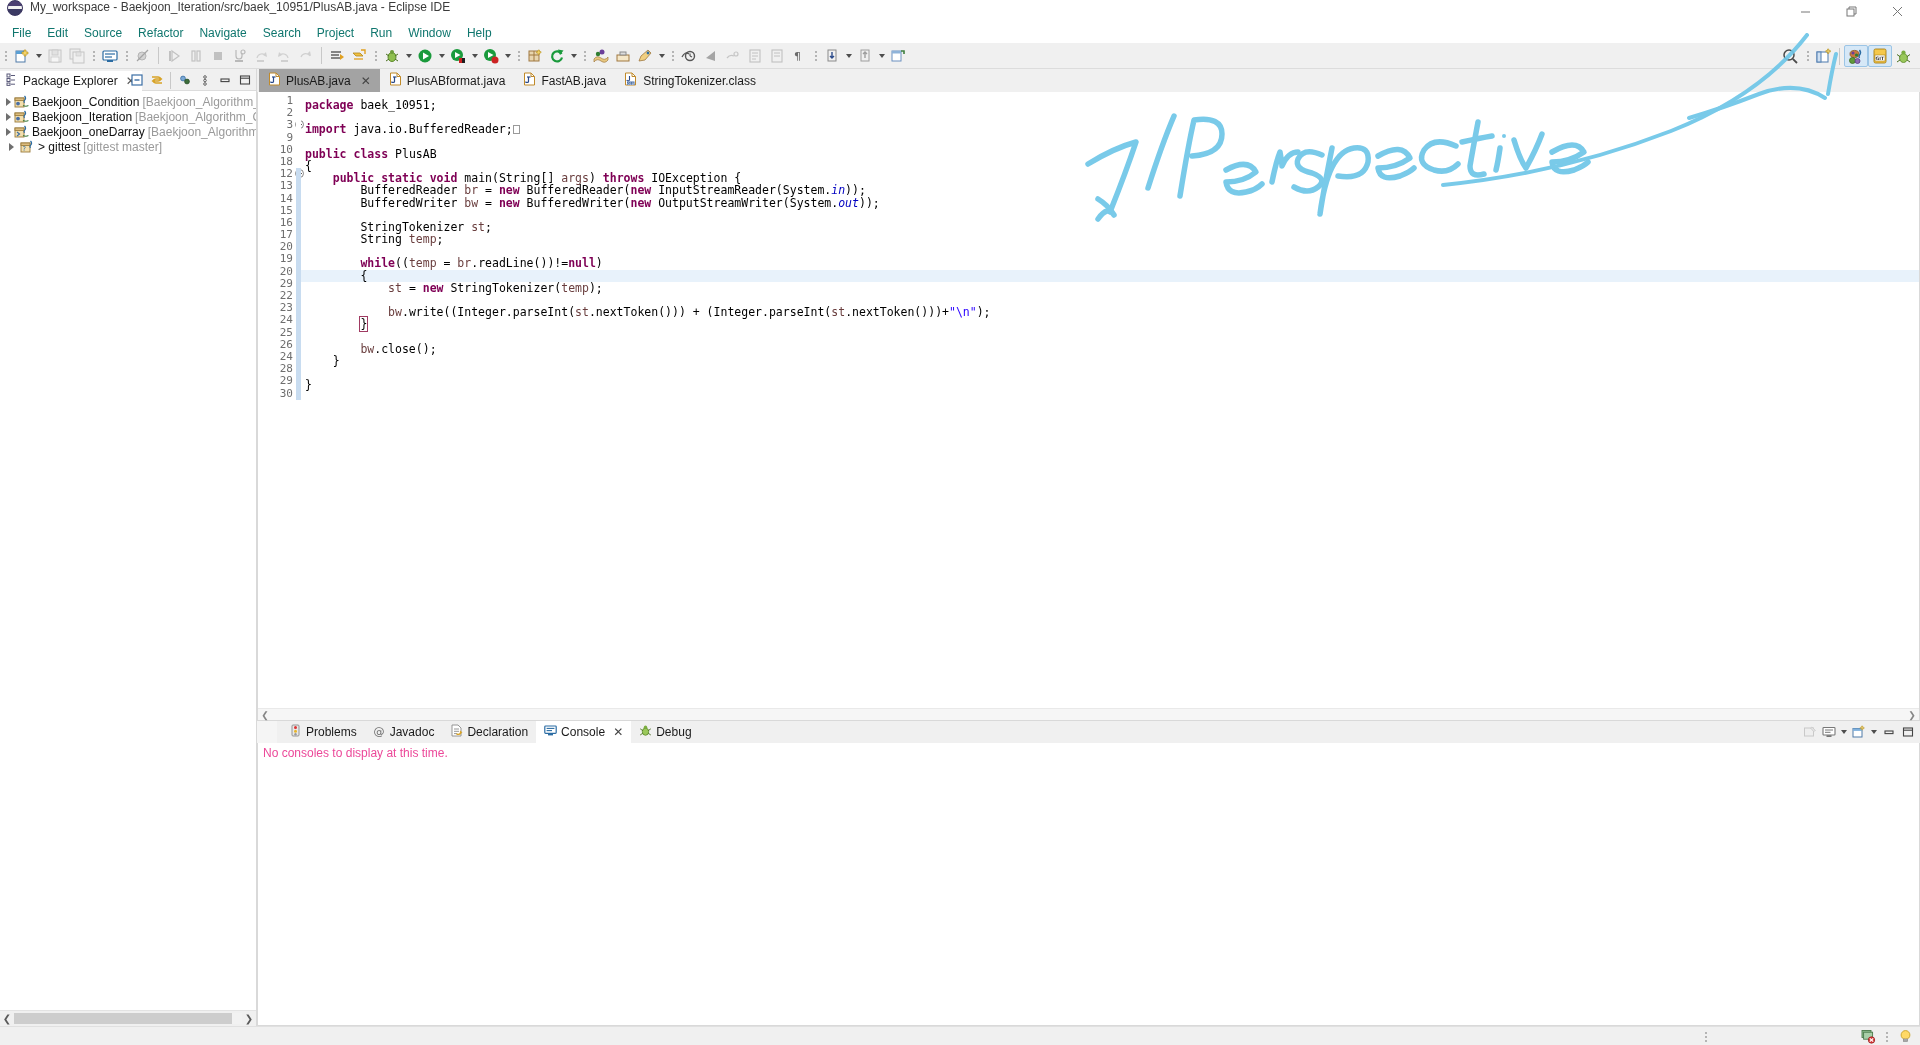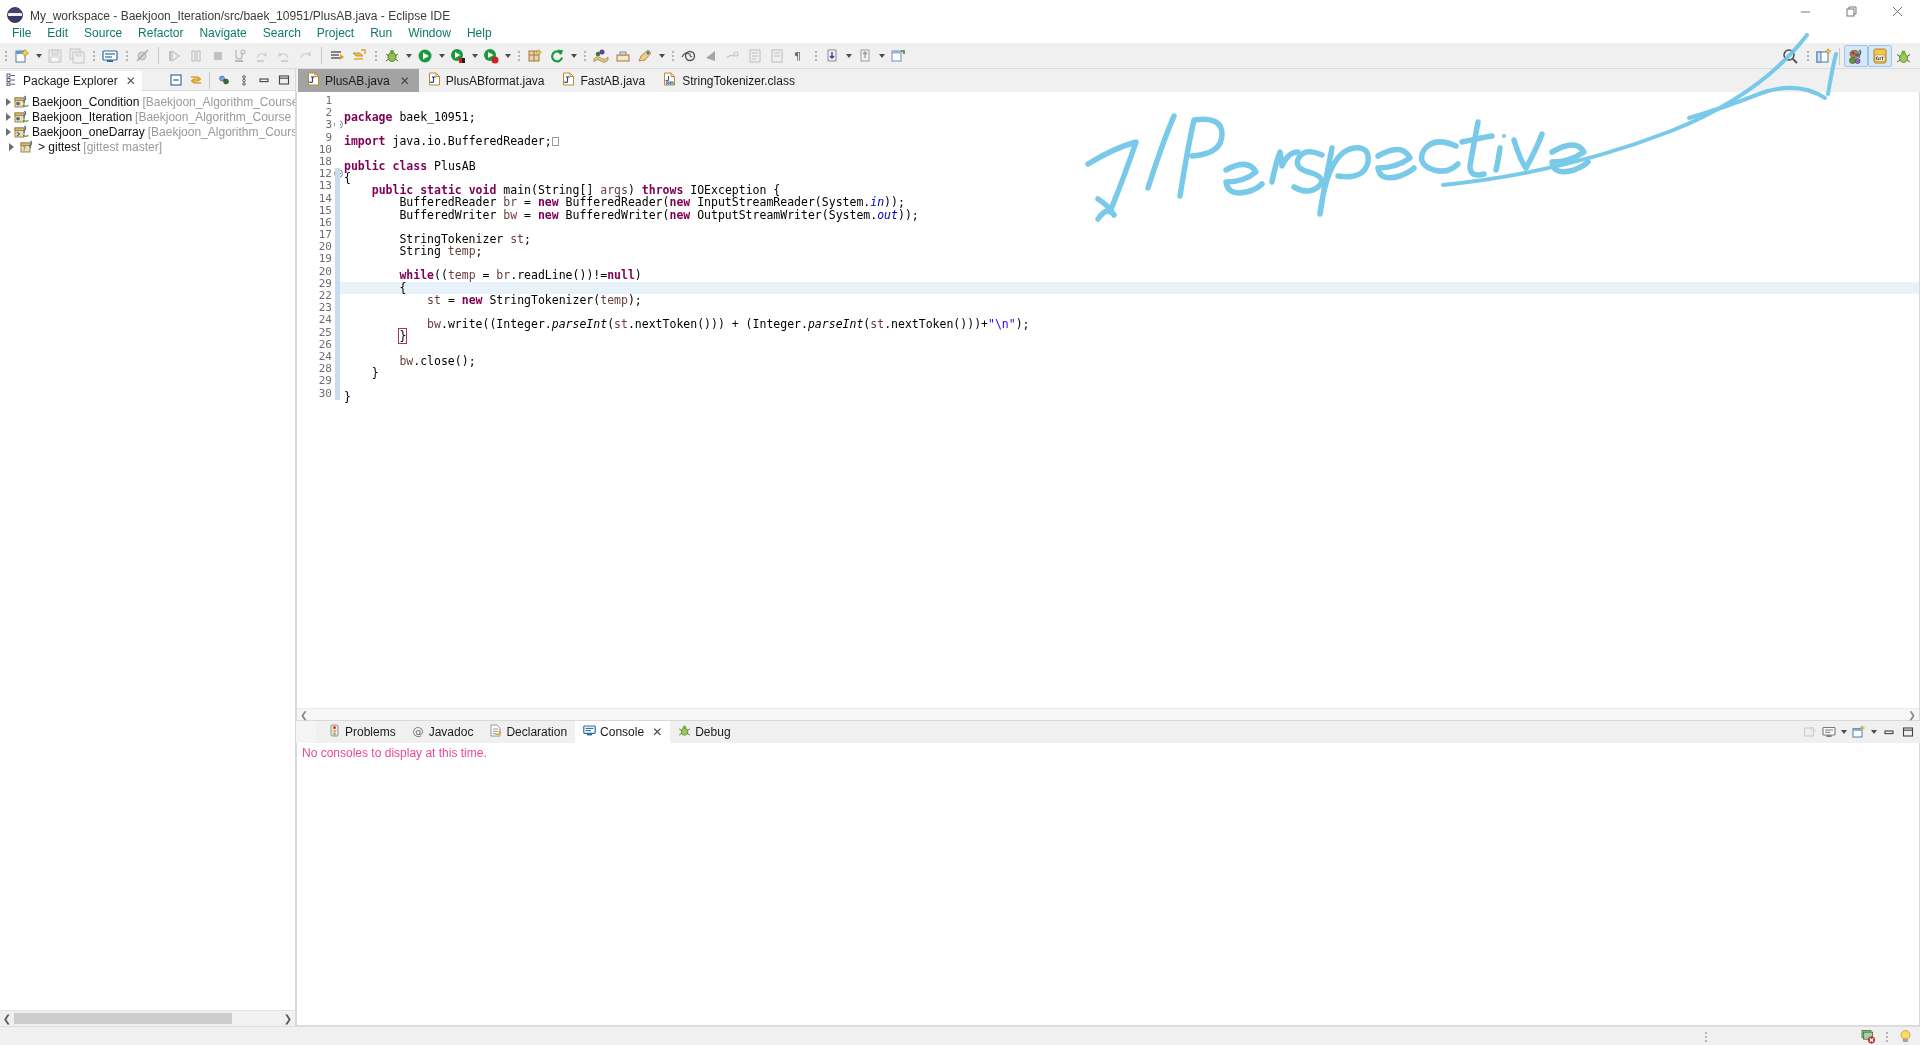"My_workspace -" #titlebar { align-items: flex-end -> flex-start }
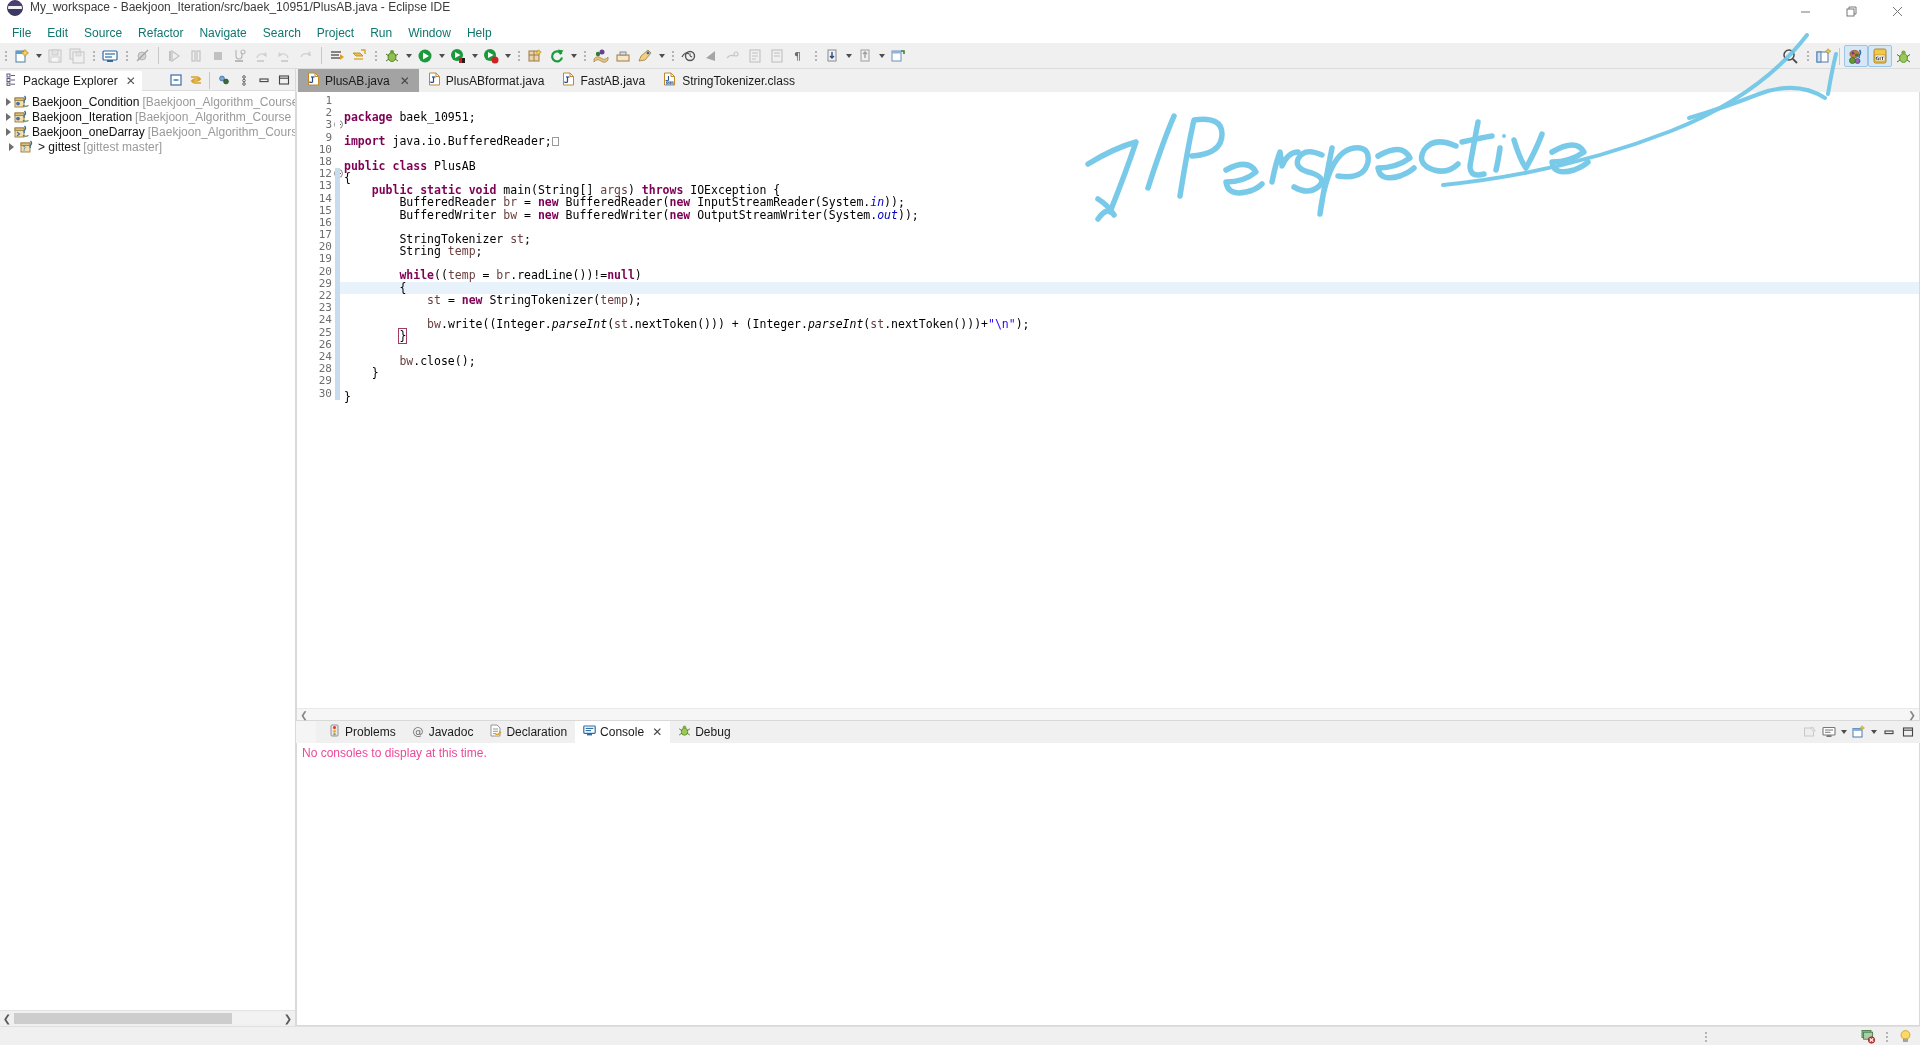"Package Explorer" #sidebar { width: 296px -> 257px }
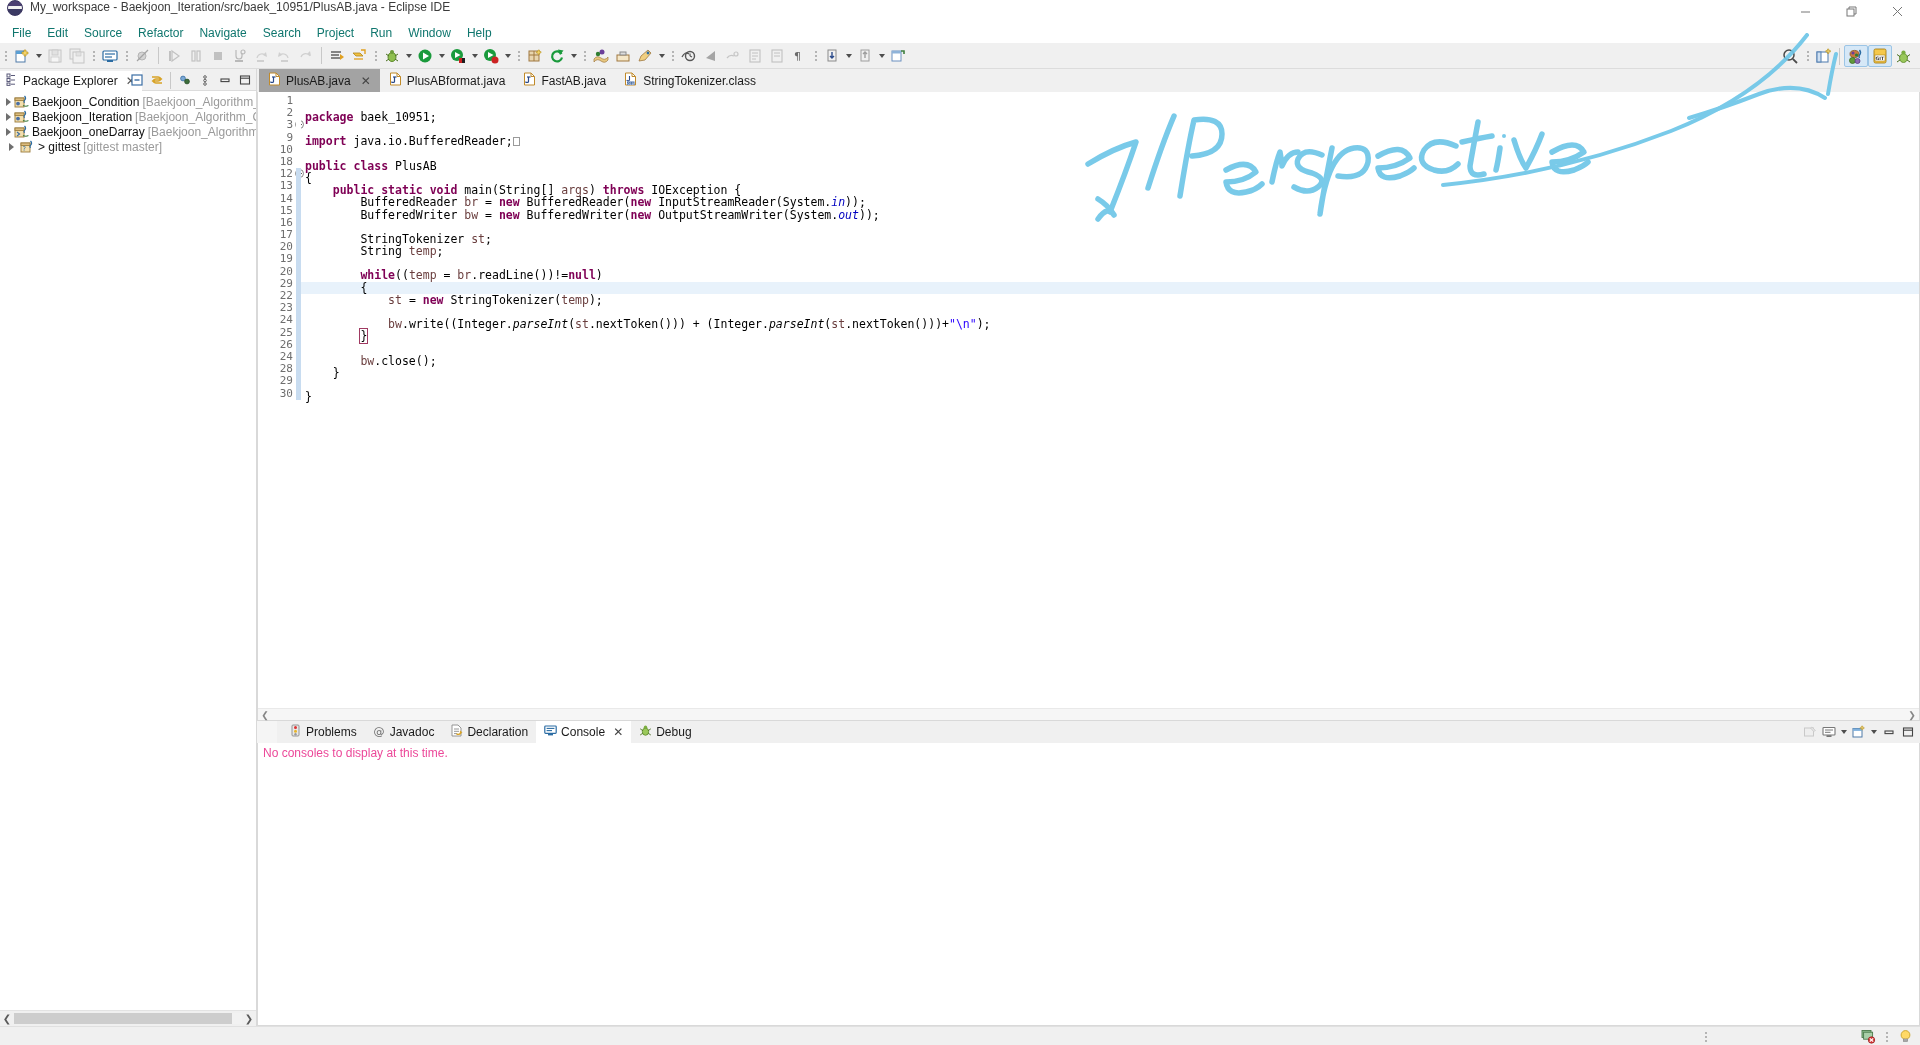"package baek_10951;" #code { padding-top: 19px -> 7px }
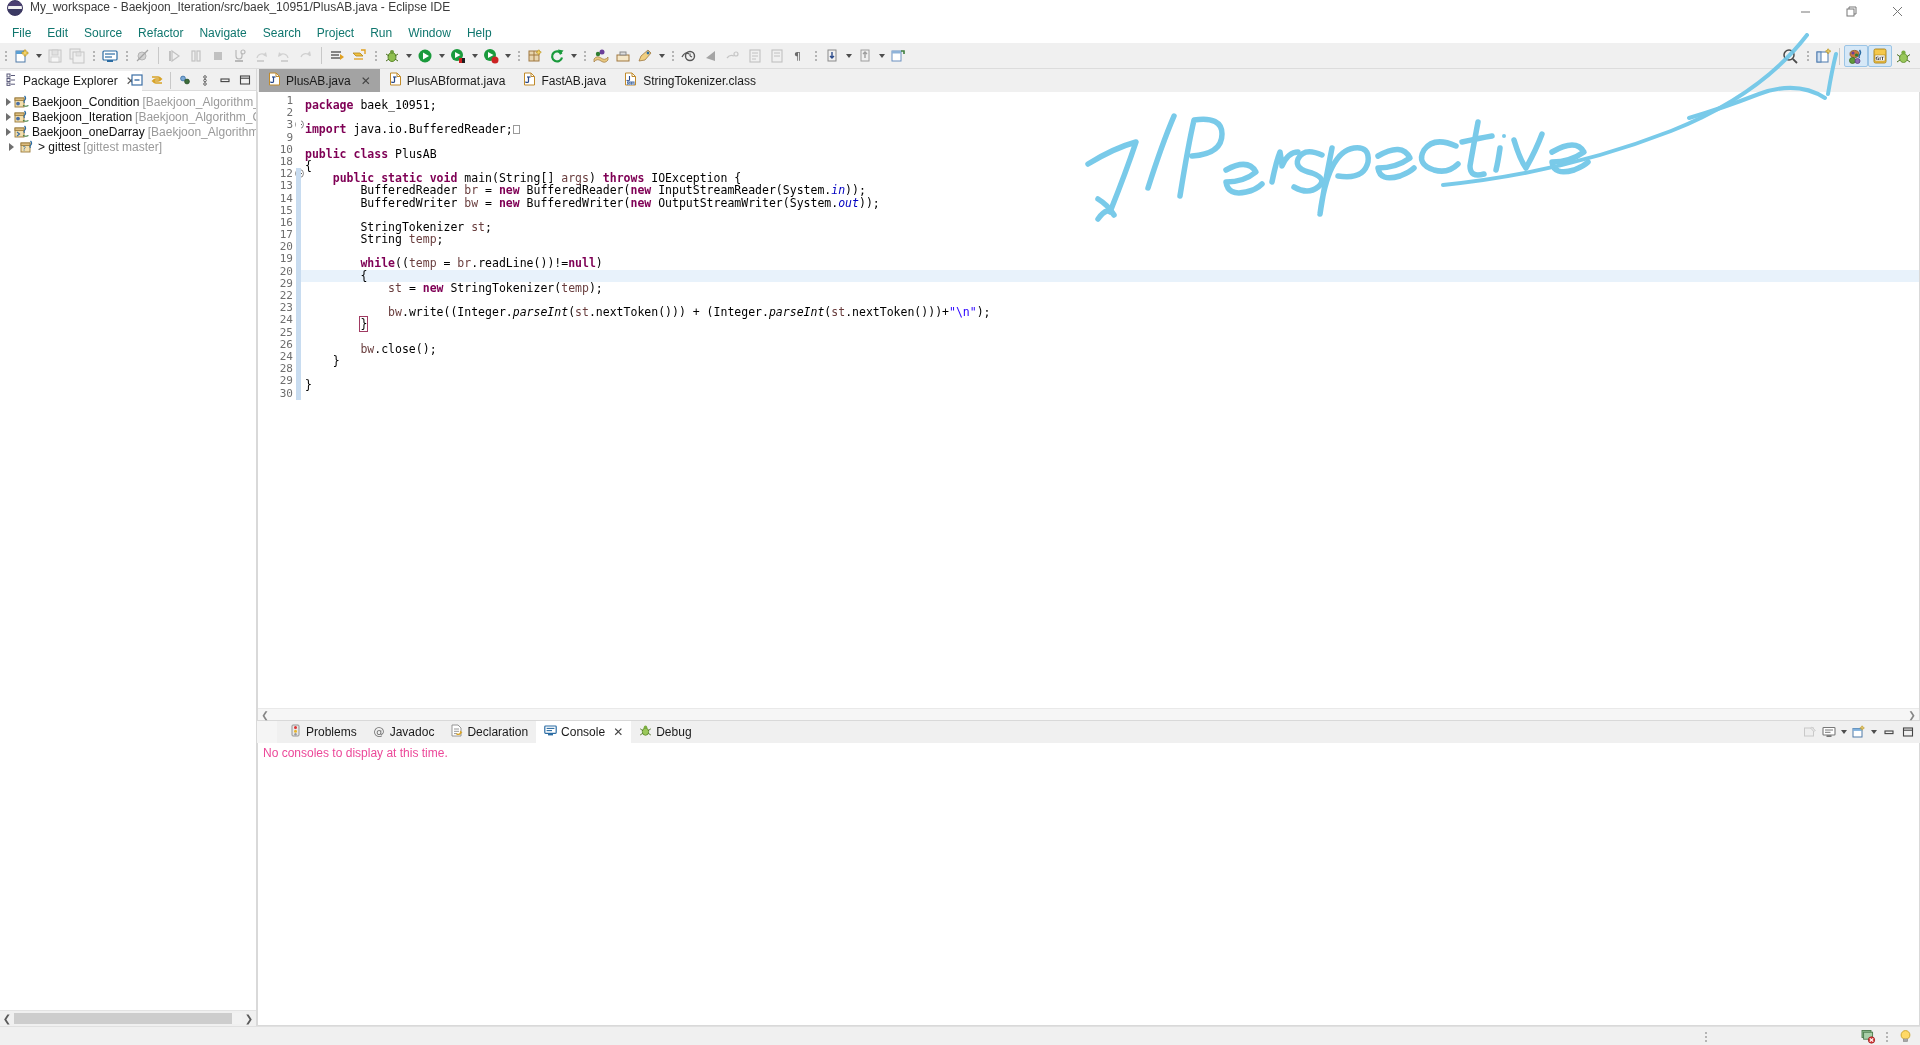"parseInt" .stat { font-style: italic -> none }
